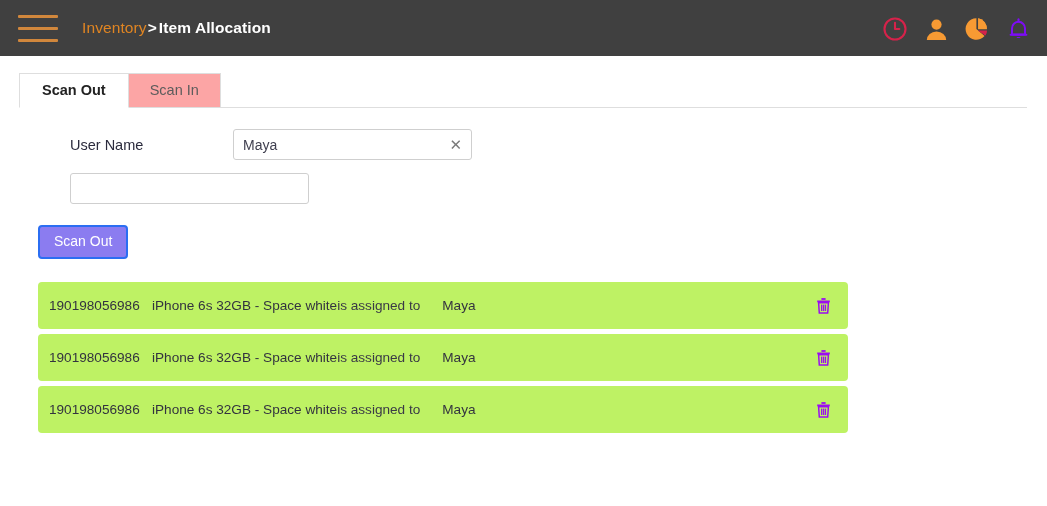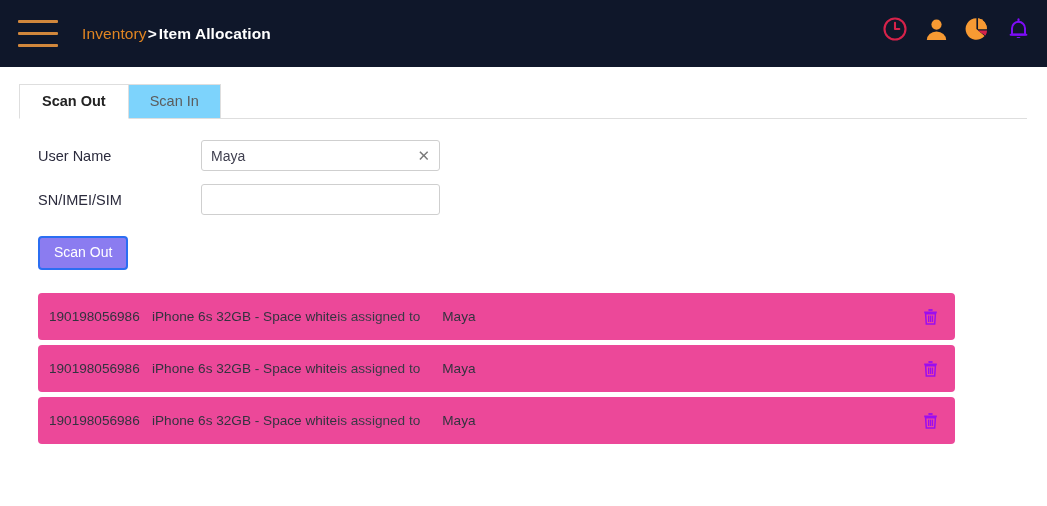"Inventory>Item Allocation" .header { background: #0f172a -> #404040; height: 67px -> 56px }
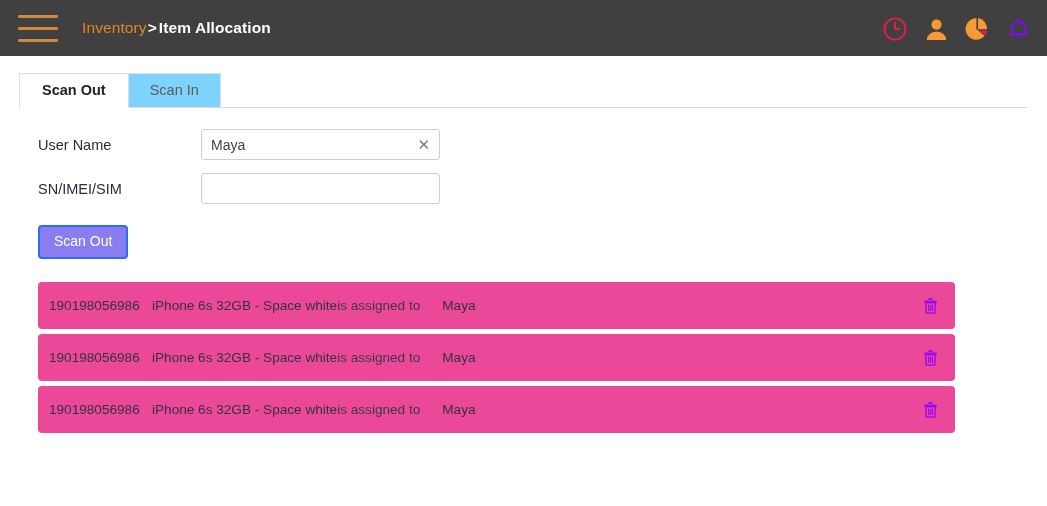"Scan In" .tab { background: #7dd3fc -> #fca5a5 }
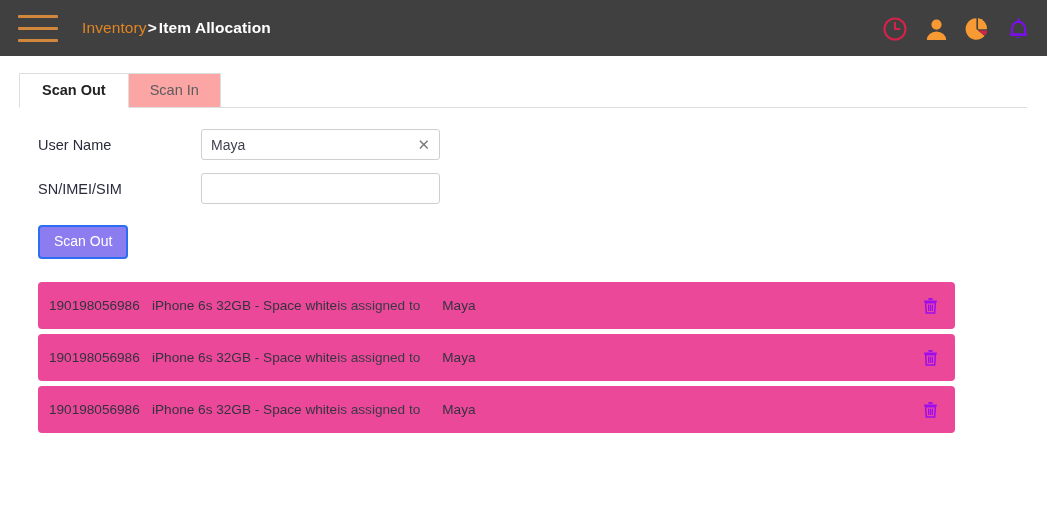"User Name" .form-row { margin-left: none -> 32px }
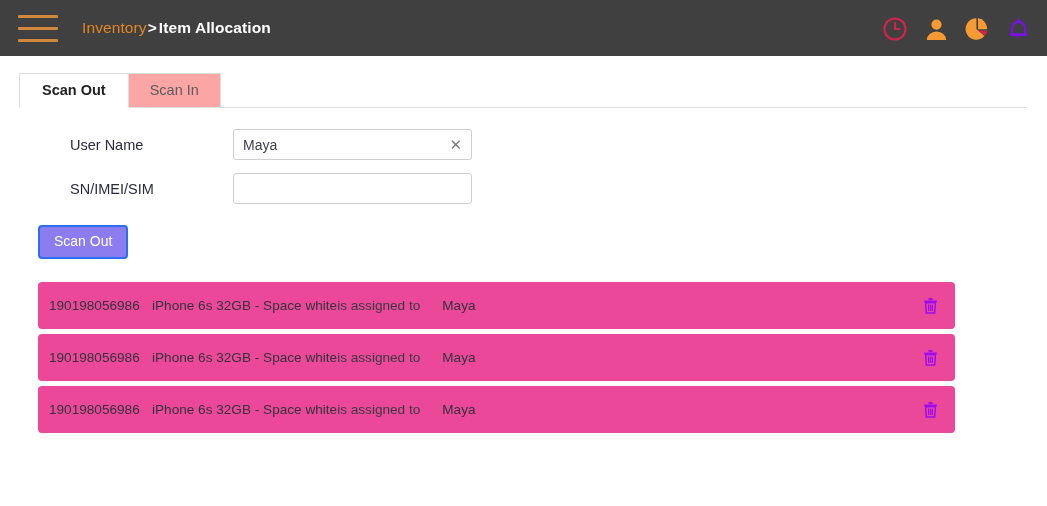"SN/IMEI/SIM" div.form-label { html: <div>SN/IMEI/SIM</div> -> none }
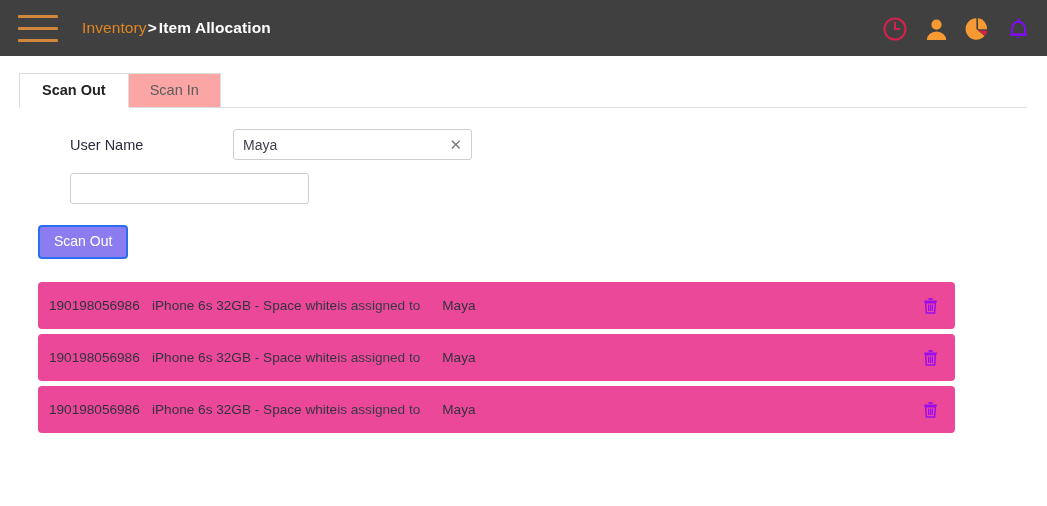"190198056986" .row { background: #ec4899 -> #bef264; width: 917px -> 810px }
